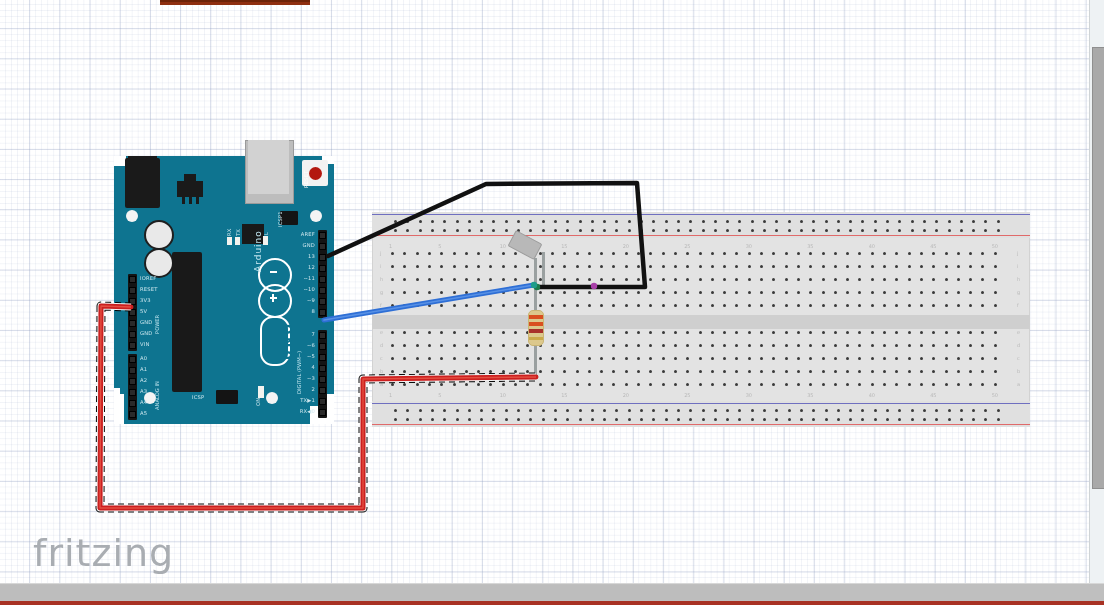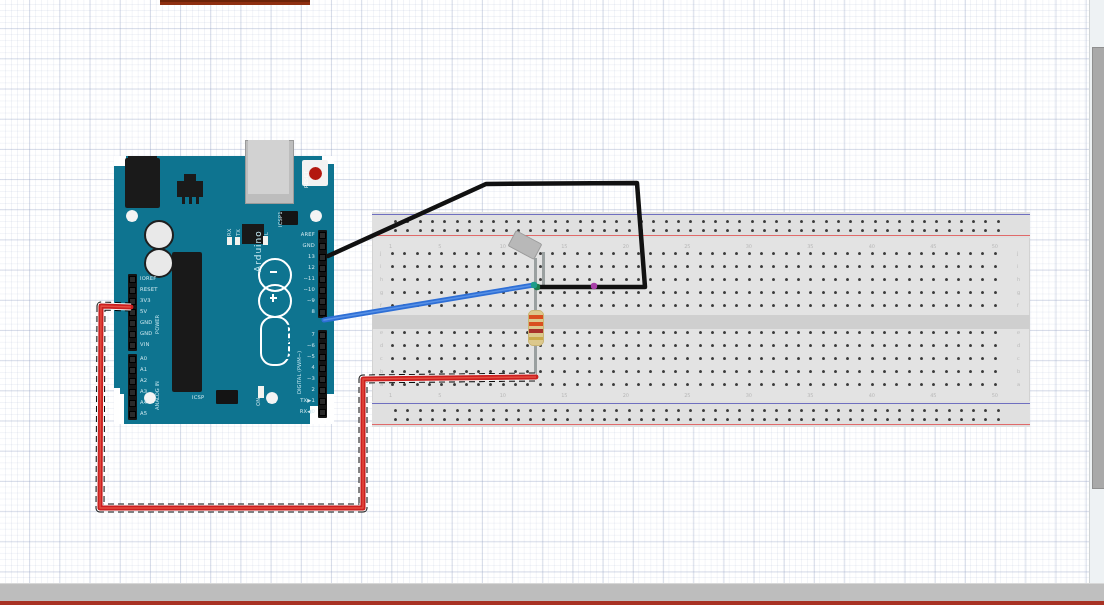"fritzing" div { html: none -> <div>fritzing</div> }
